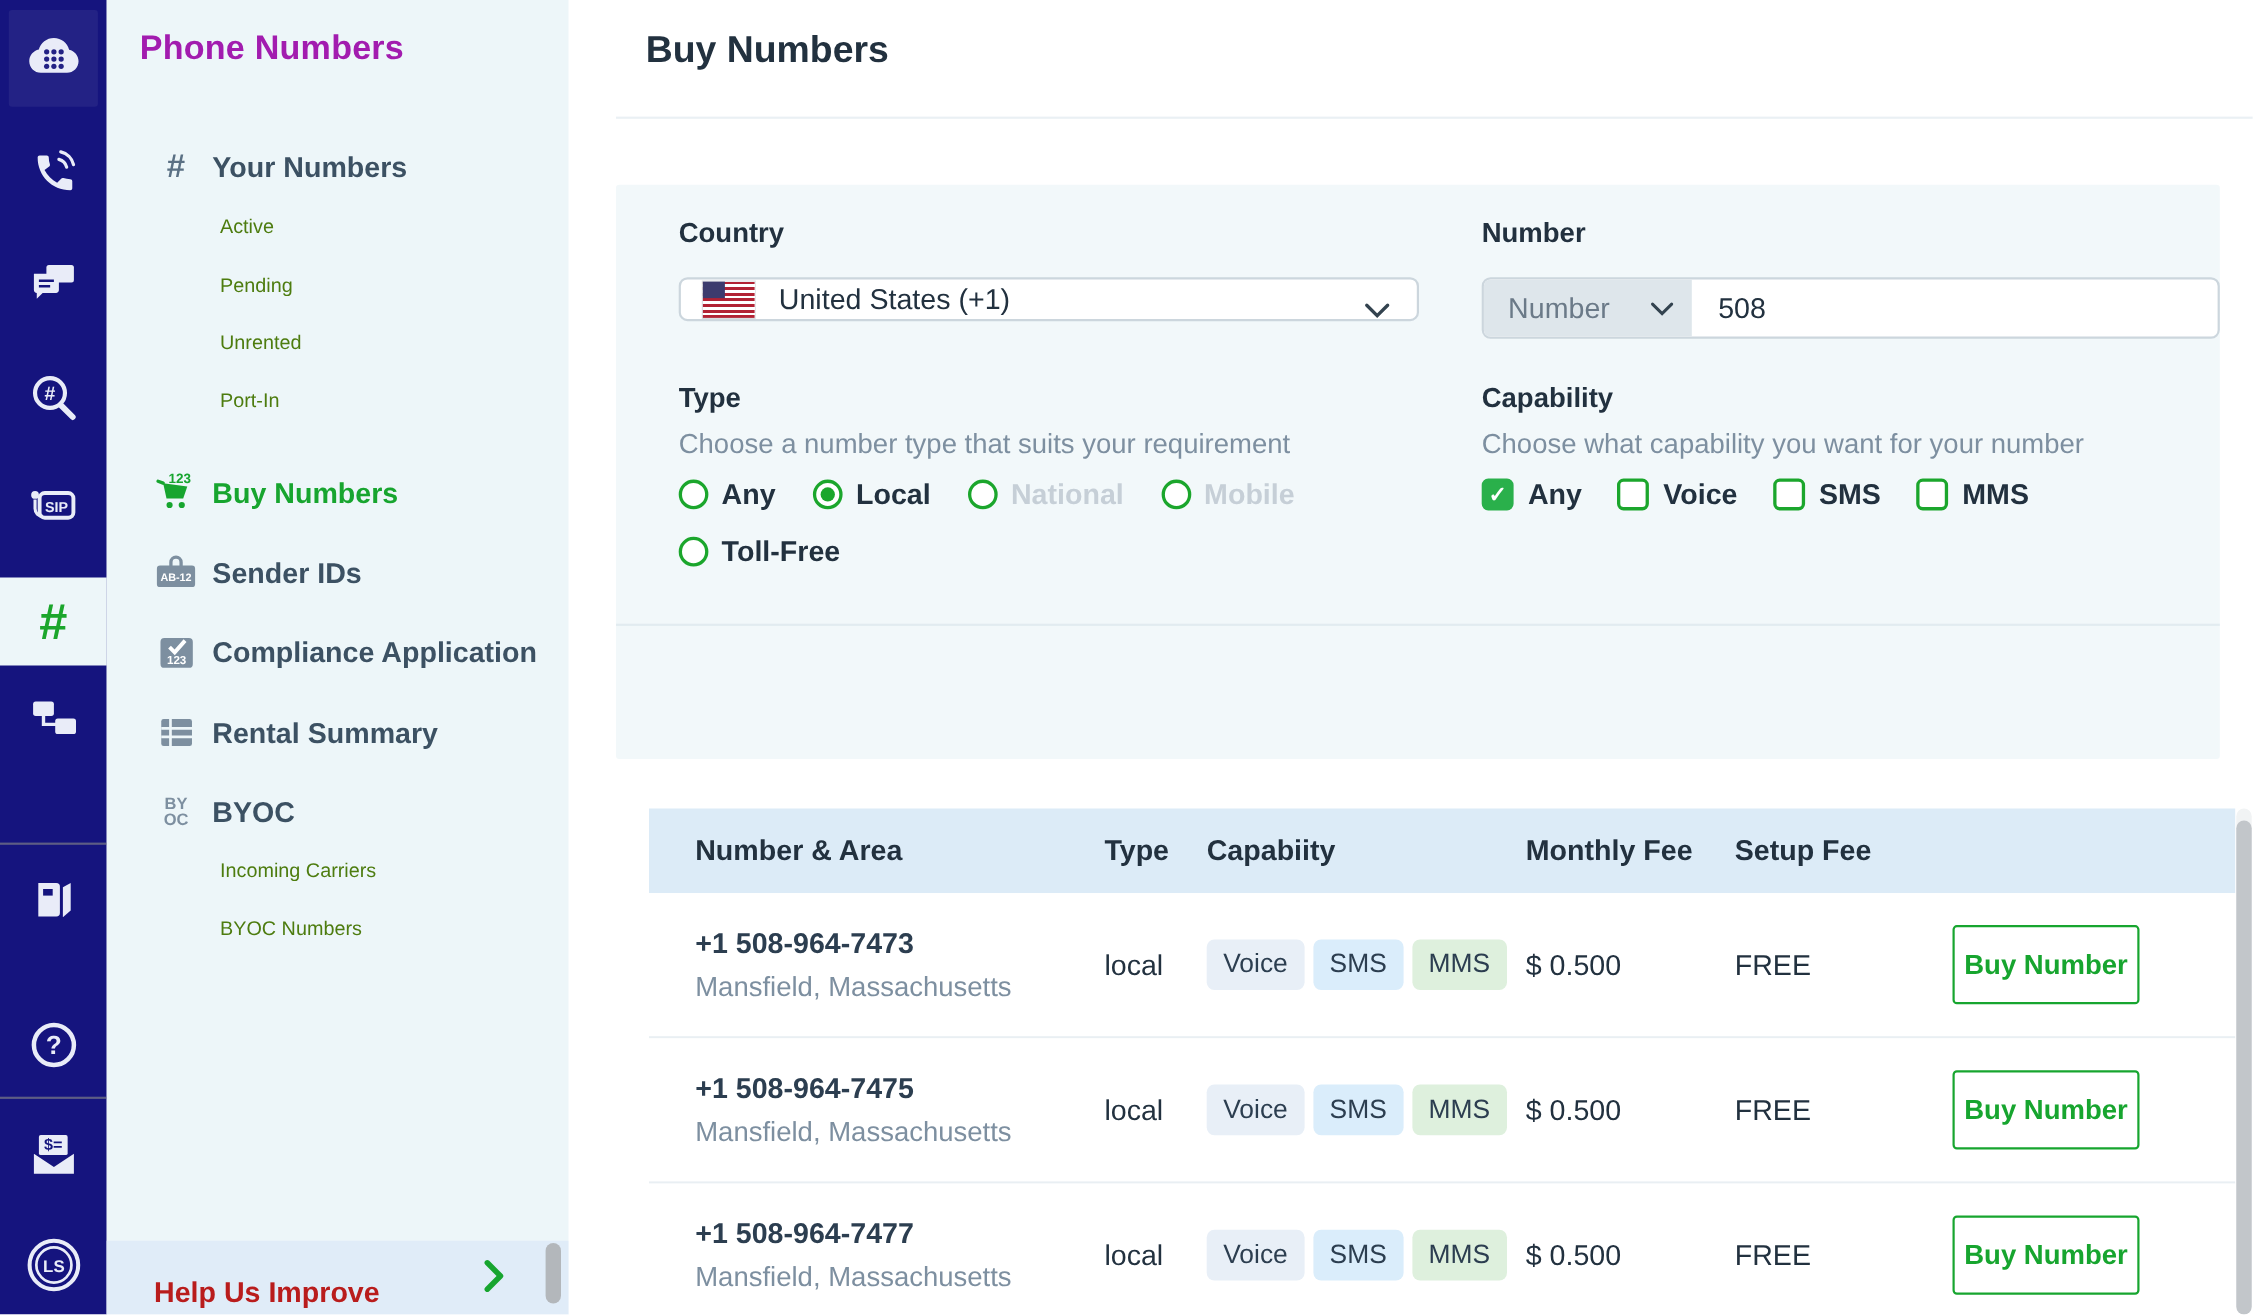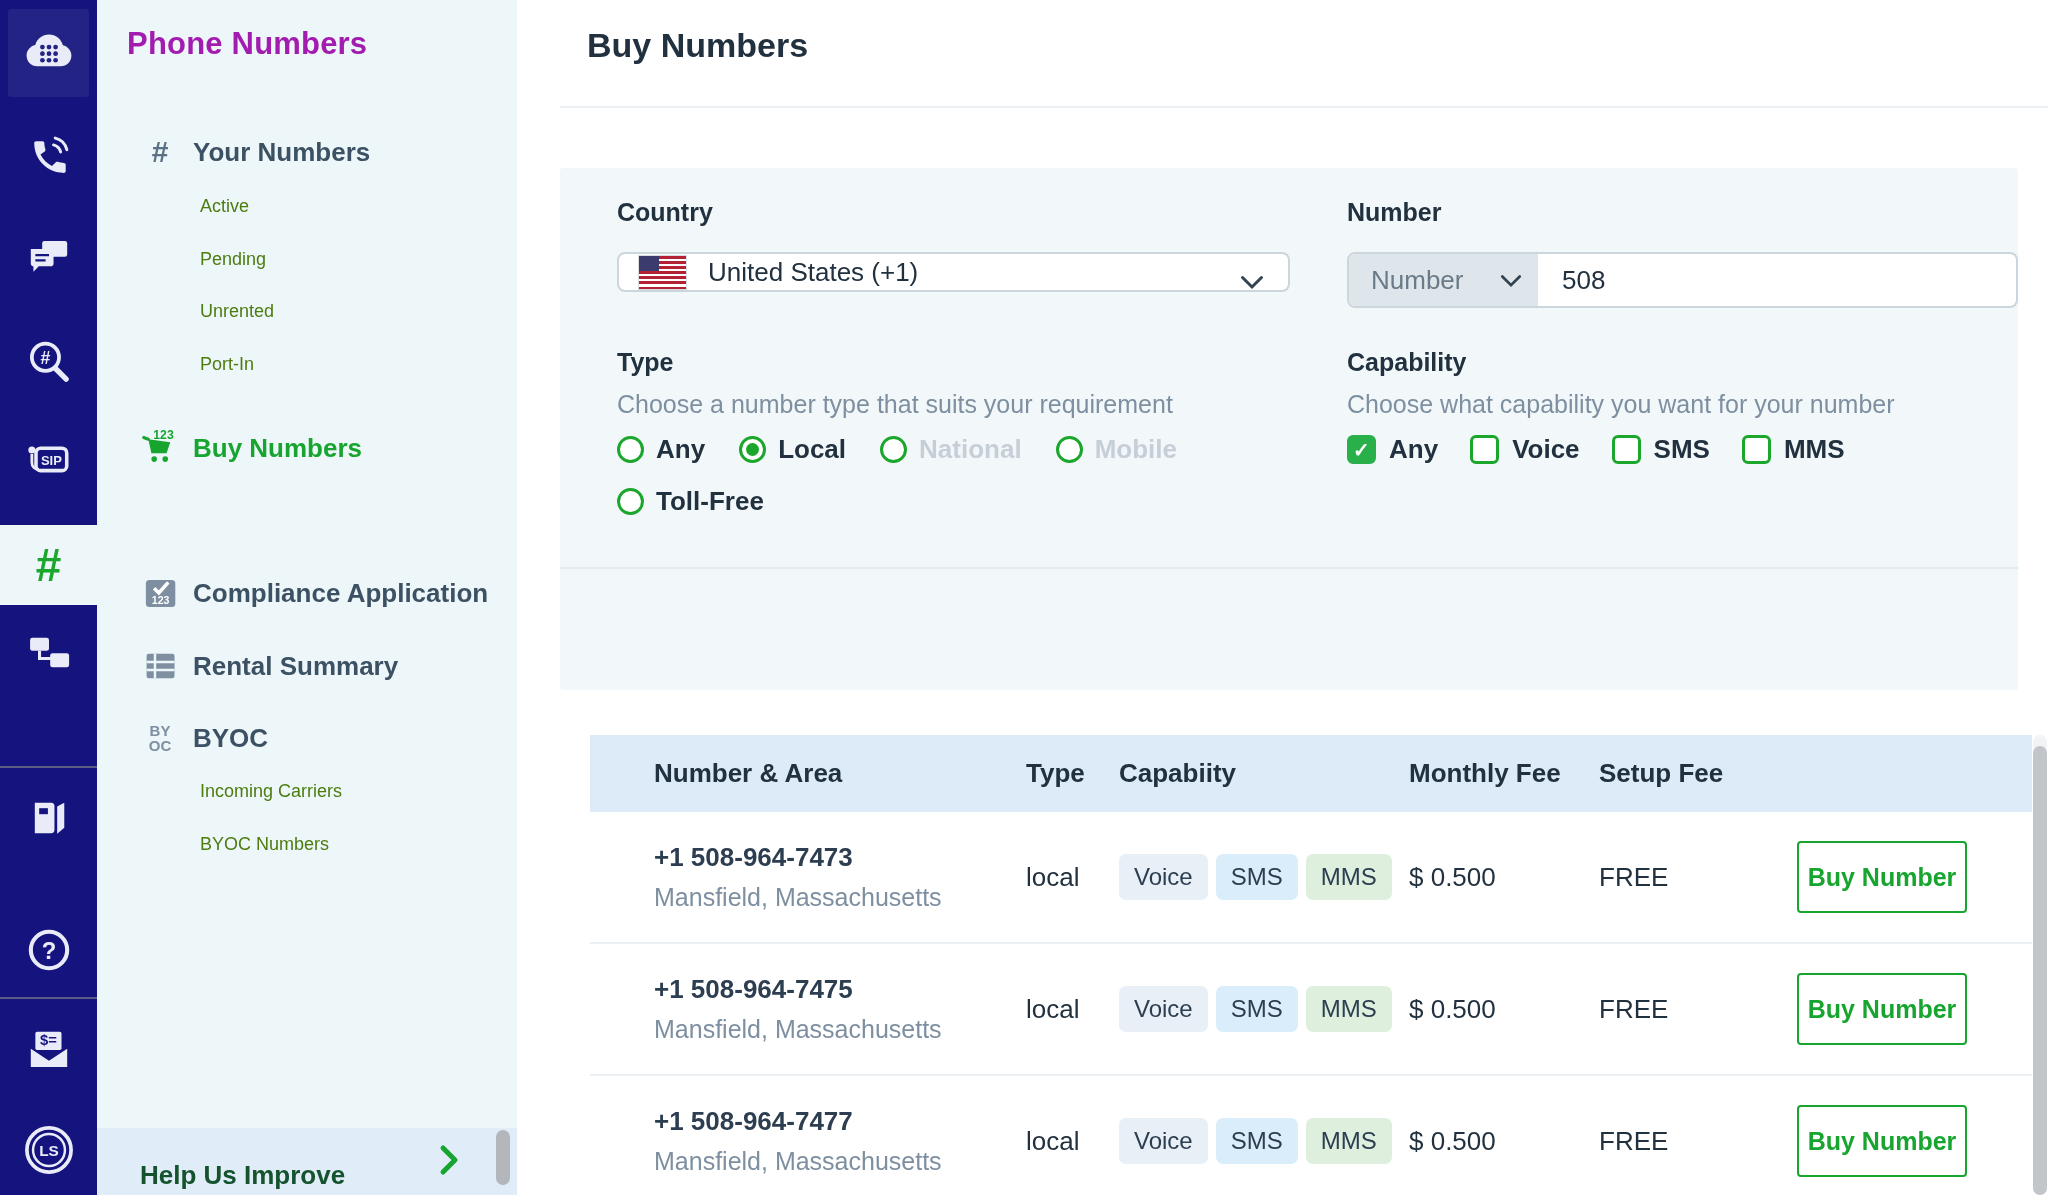"AB-12" div.nav-item { html: none -> <div> <span> <svg> <path></path> <rect></rect> <text>AB-12</text> </svg> </span> <span>Sender IDs</span> </div> }
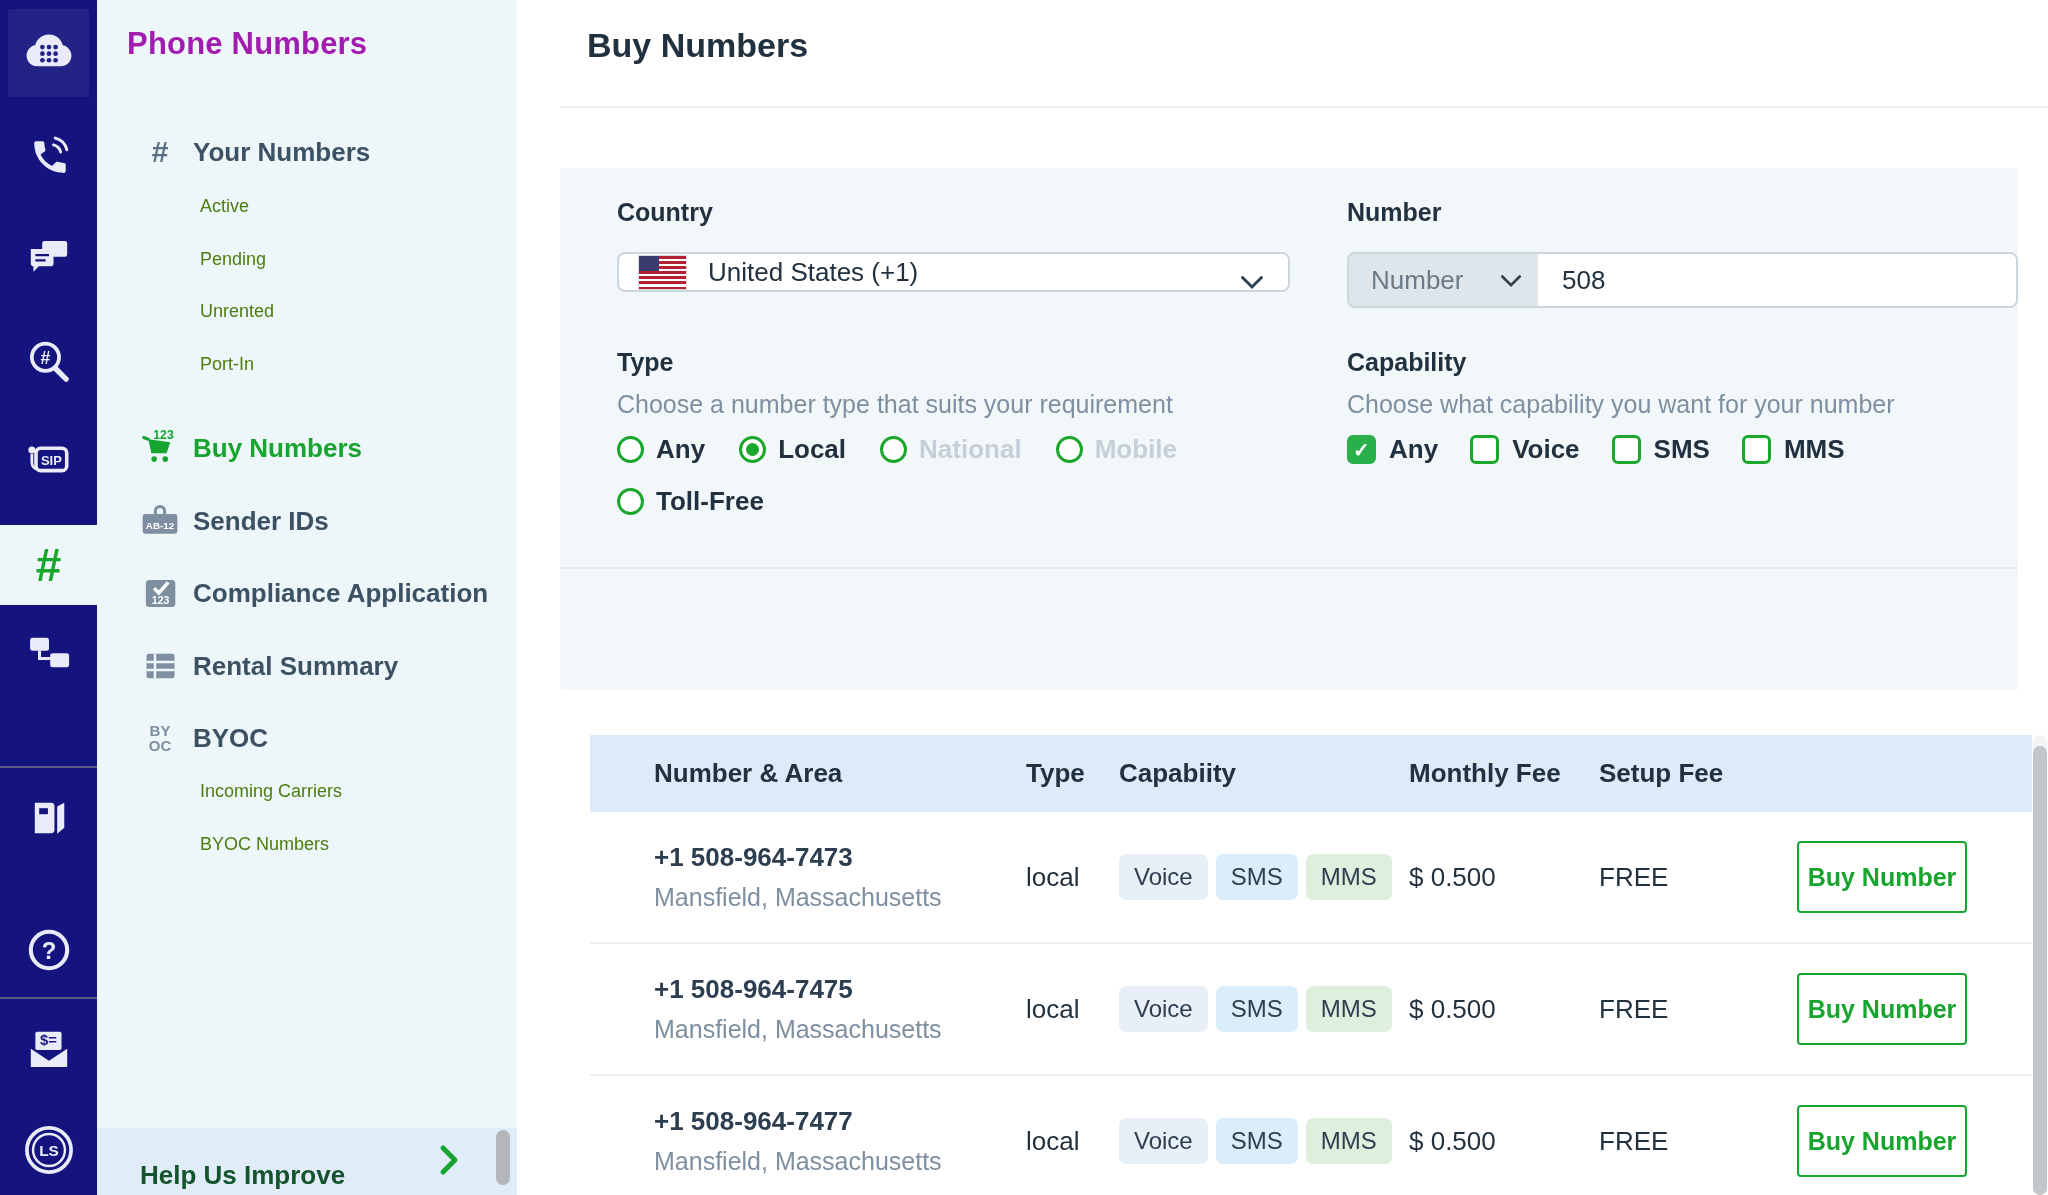"Number & Area" .t-grid { padding-left: 64px -> 42px }
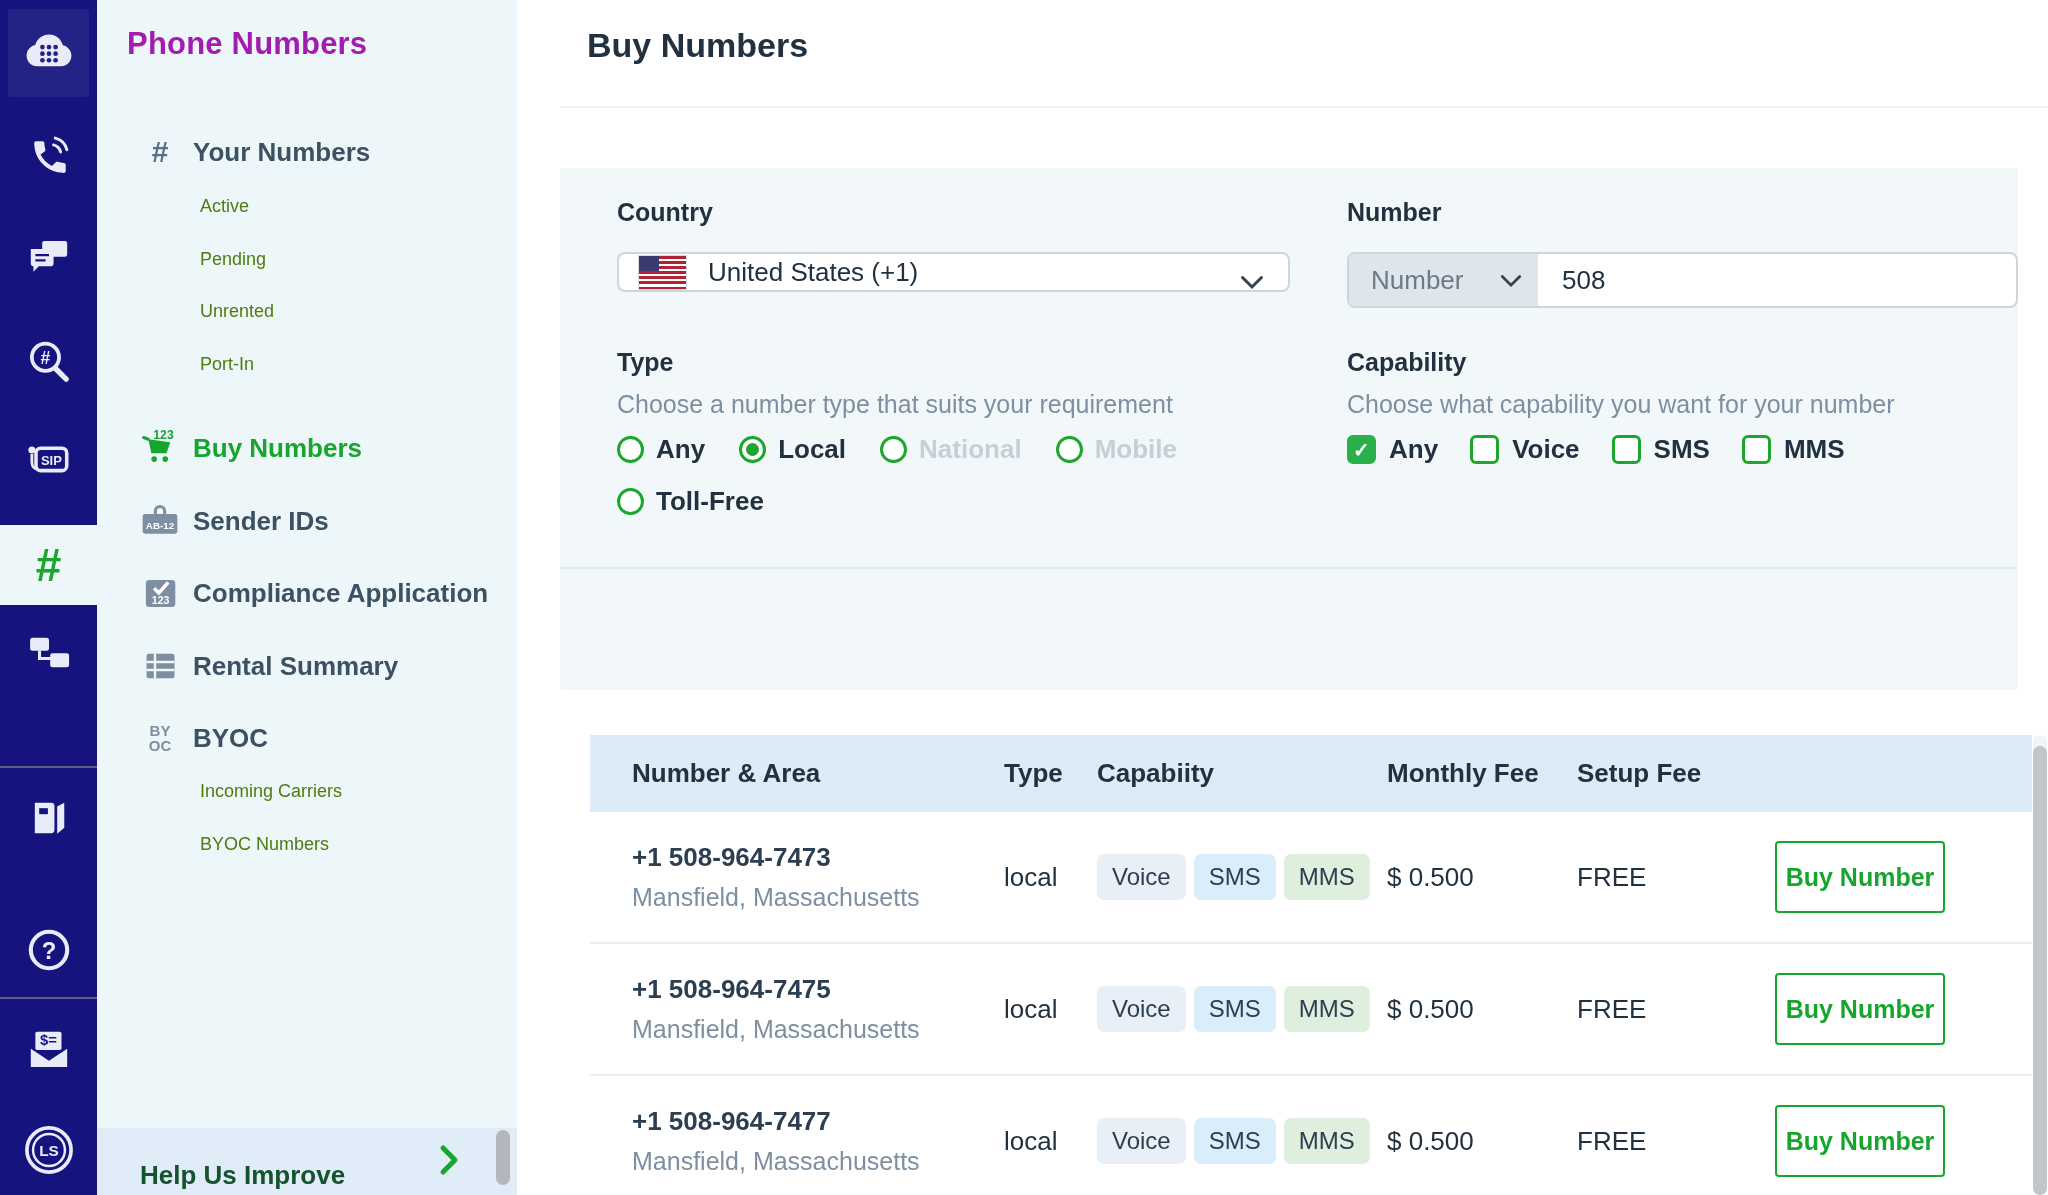"Help Us Improve" .sb-footer .f-label { color: #14532d -> #b91c1c }
